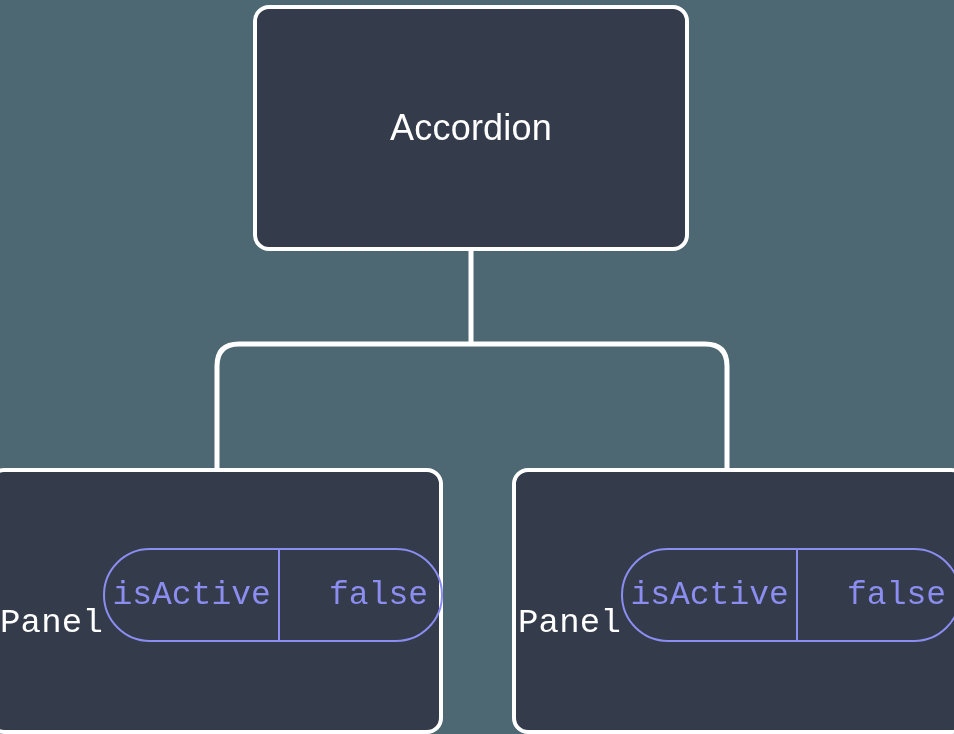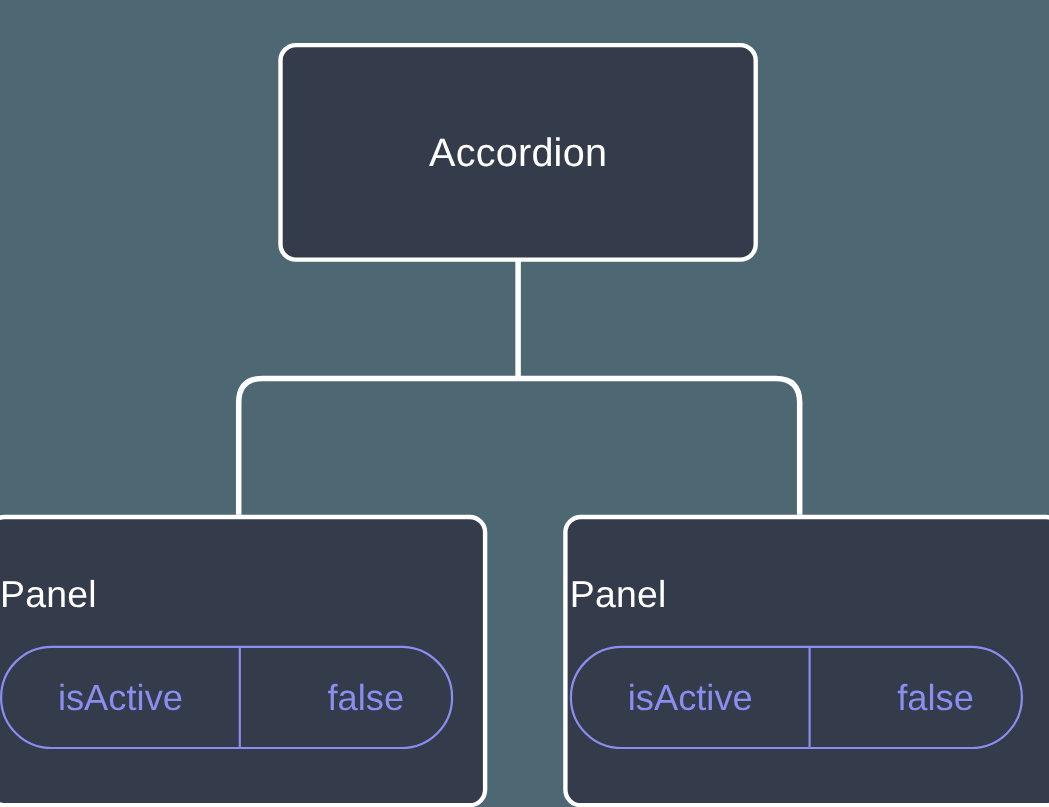"Accordion" .node-root { height: 199px -> 246px; margin-top: 34px -> none }
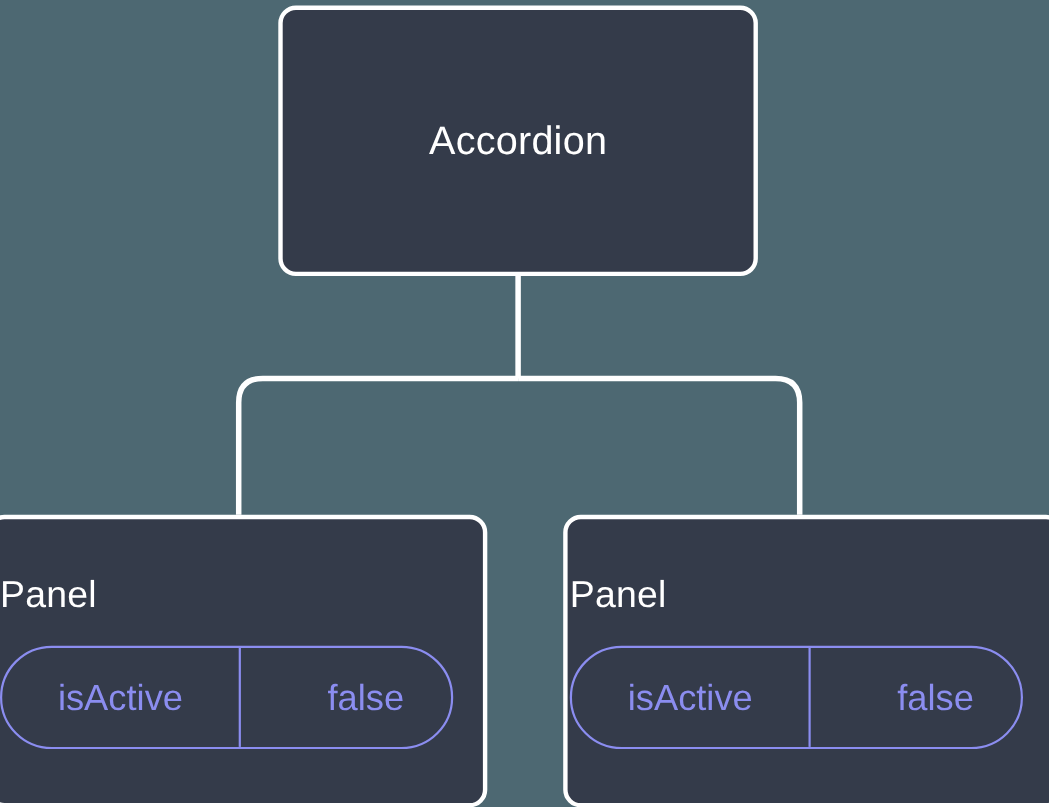"Panel" .node-inner { align-items: flex-start -> flex-end; flex-direction: column -> row; font-family: none -> Liberation Mono, monospace }
